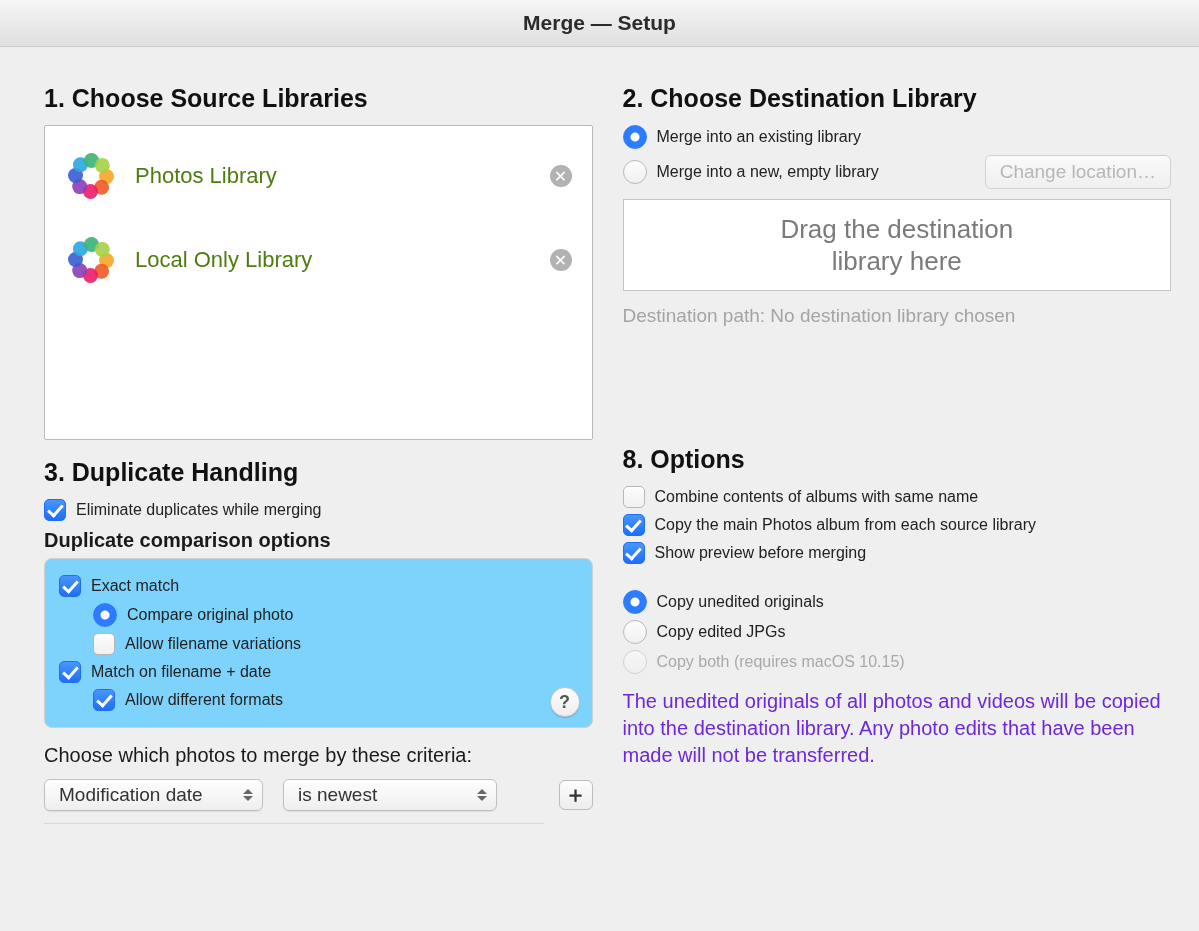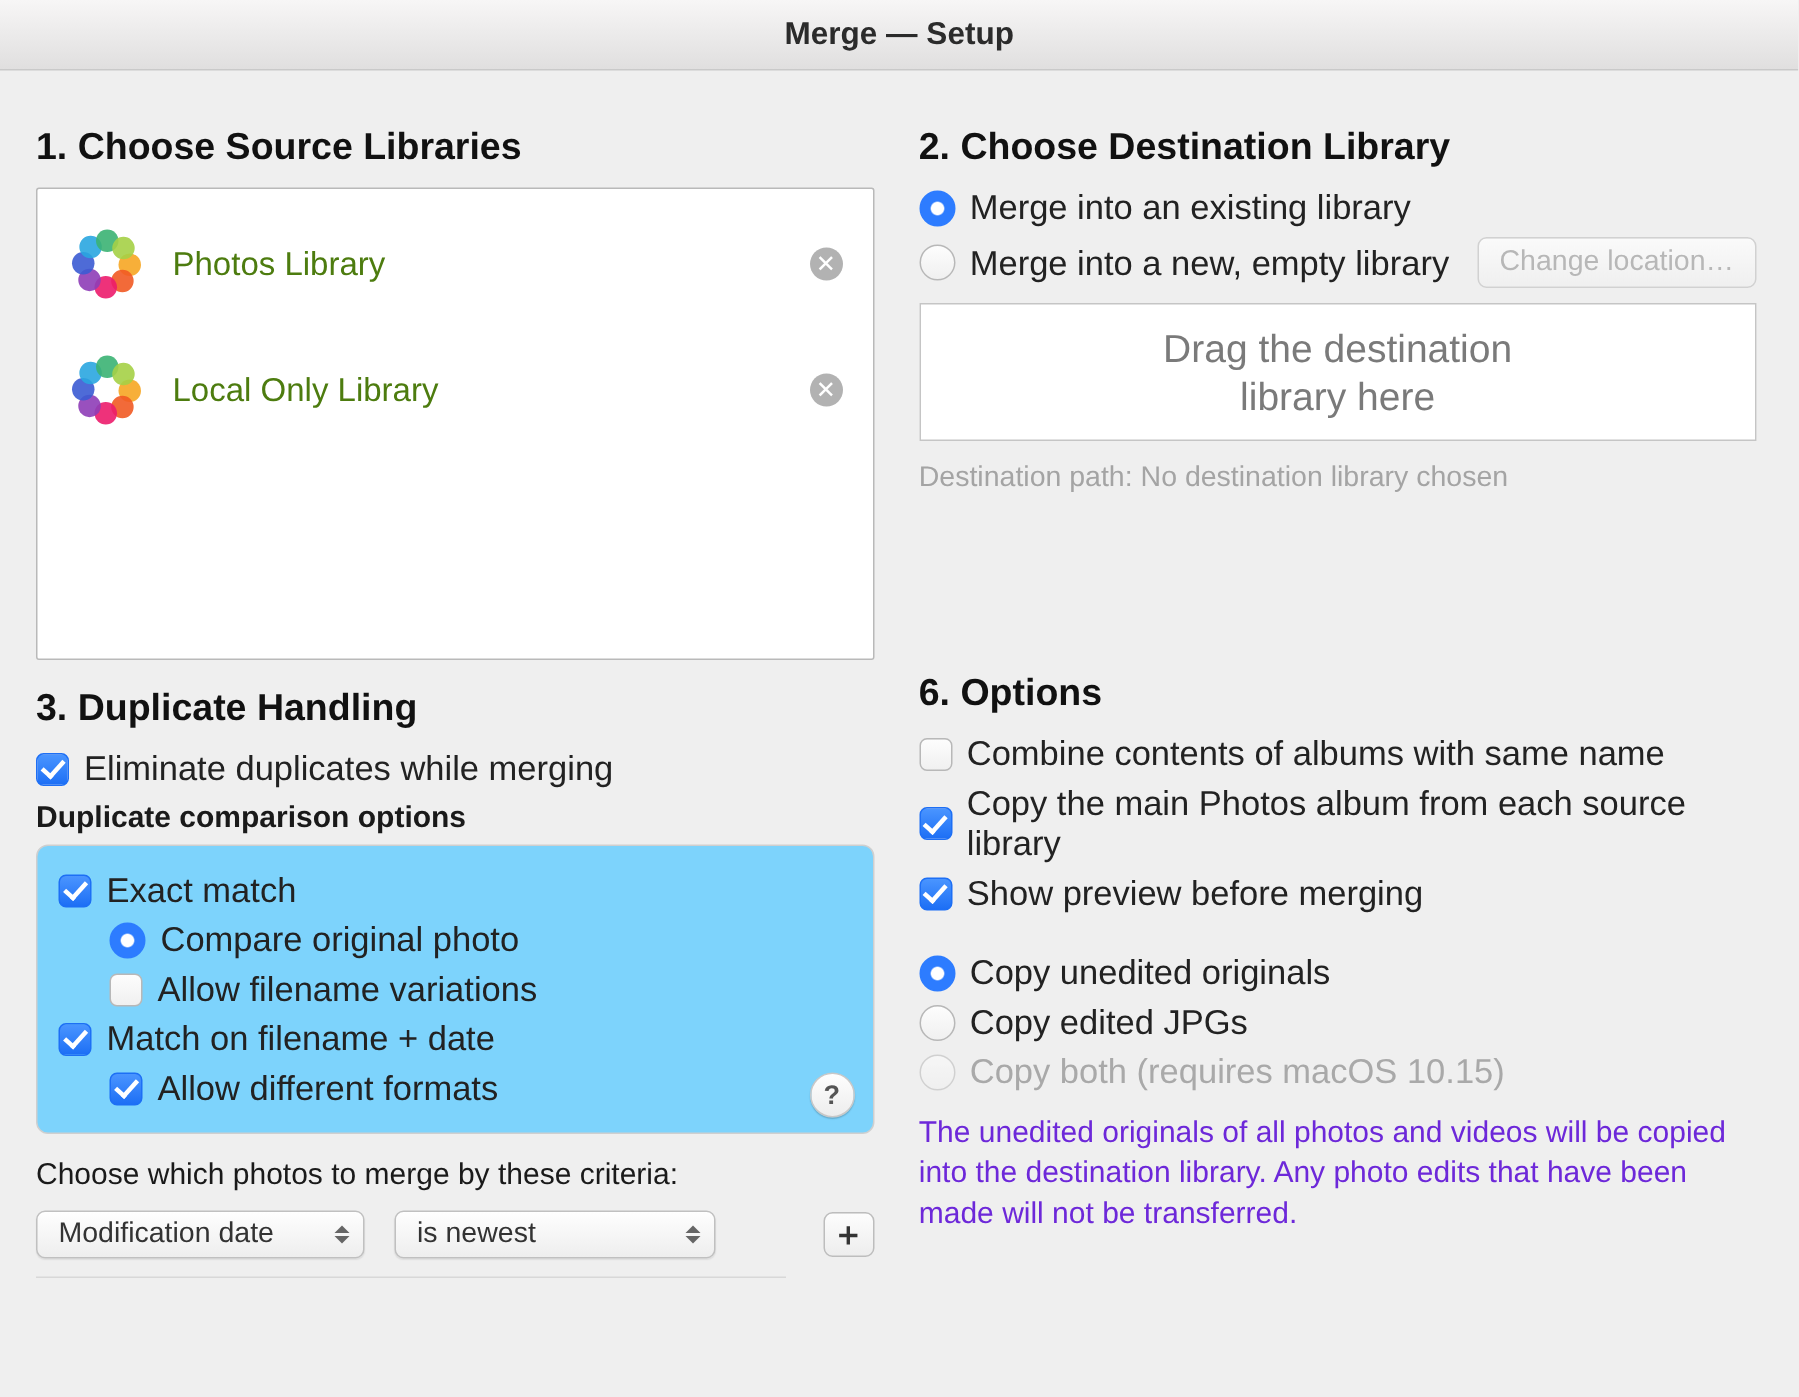"1. Choose Source Libraries" .content { padding: 18px 28px 0 24px -> 18px 28px 0 44px }
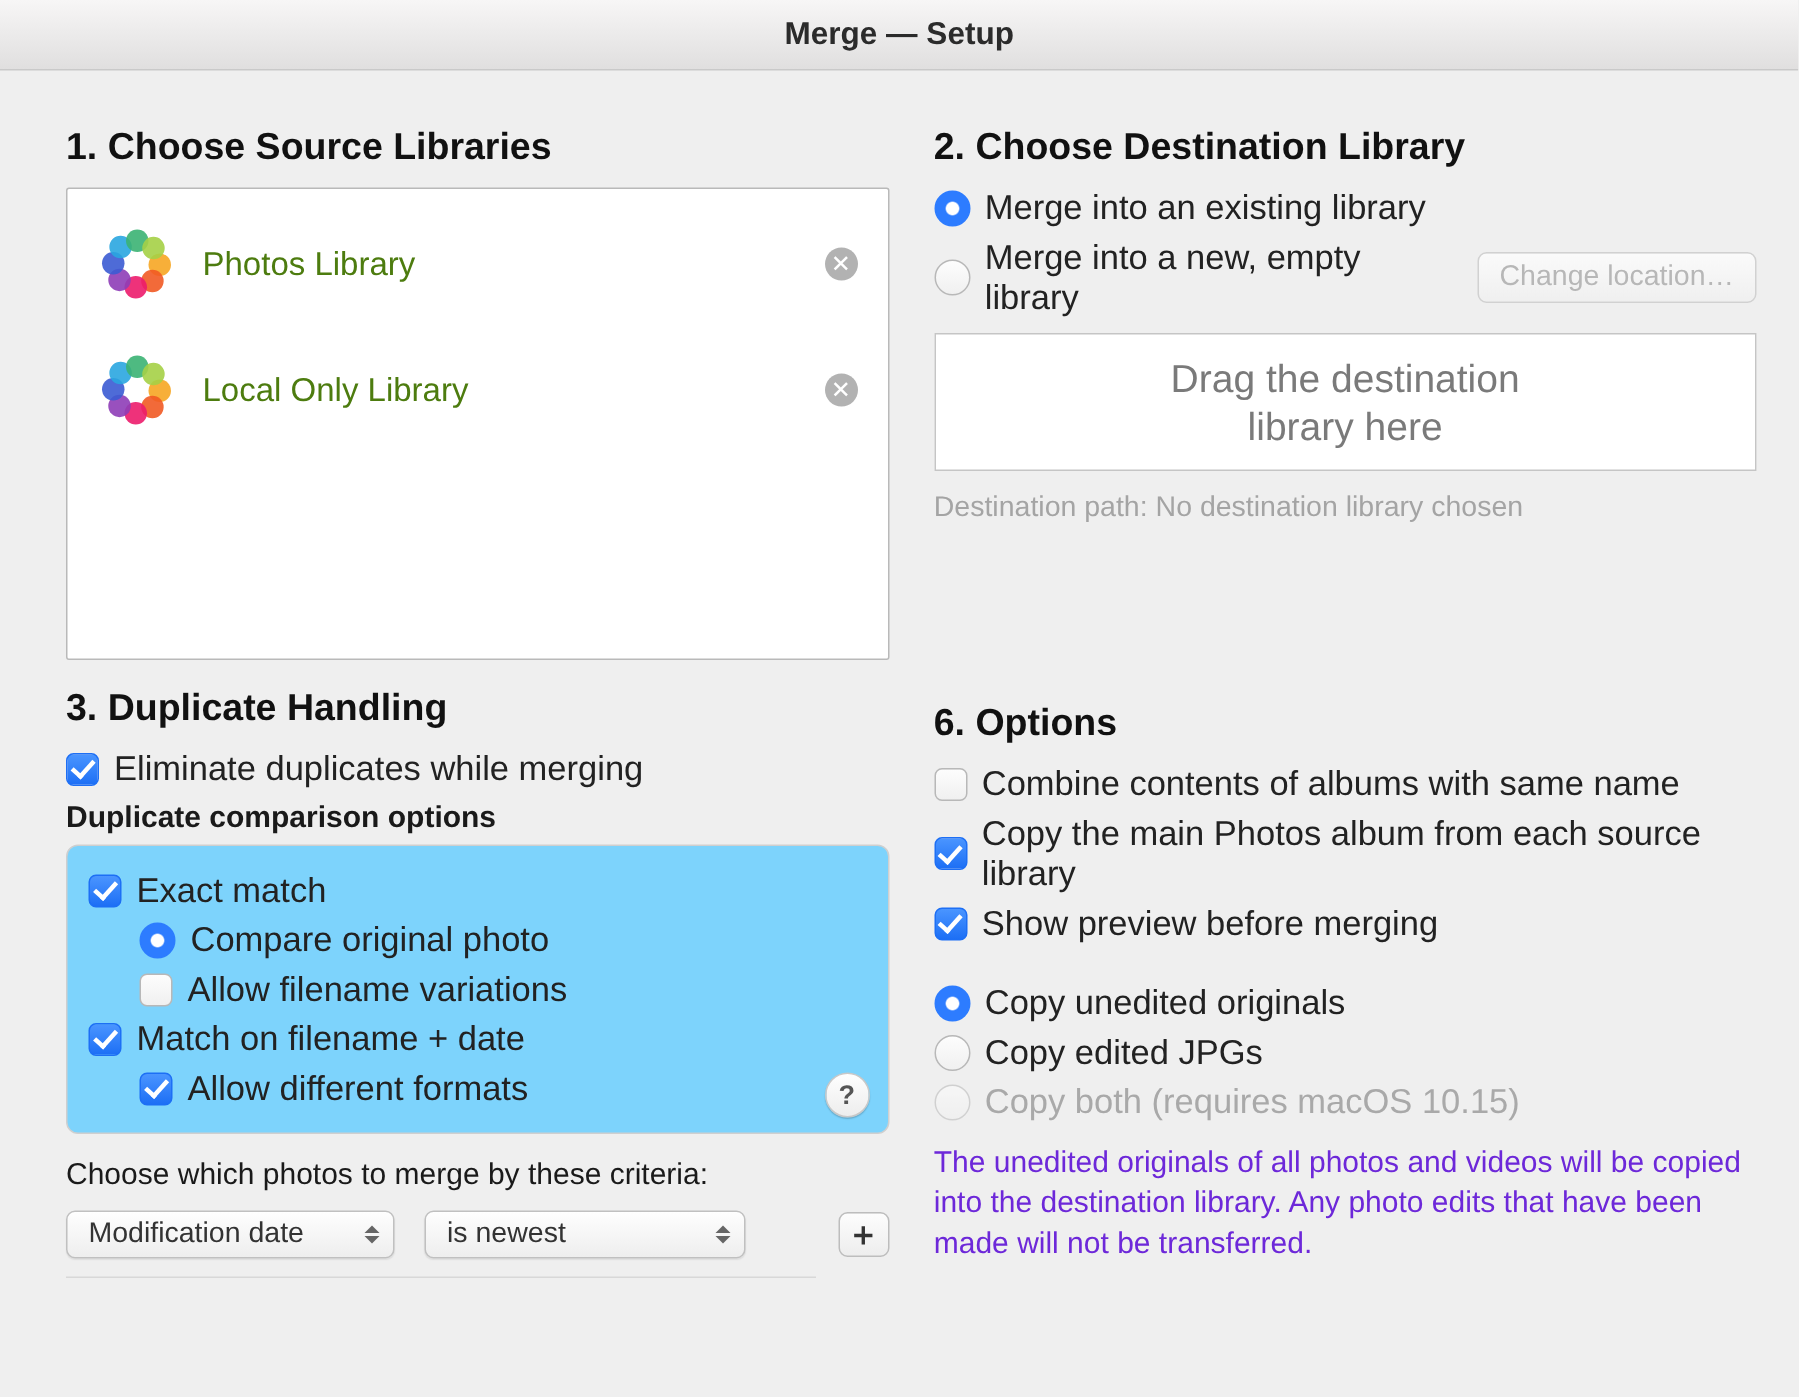"Merge into an existing library" .row { font-size: 23px -> 16px }
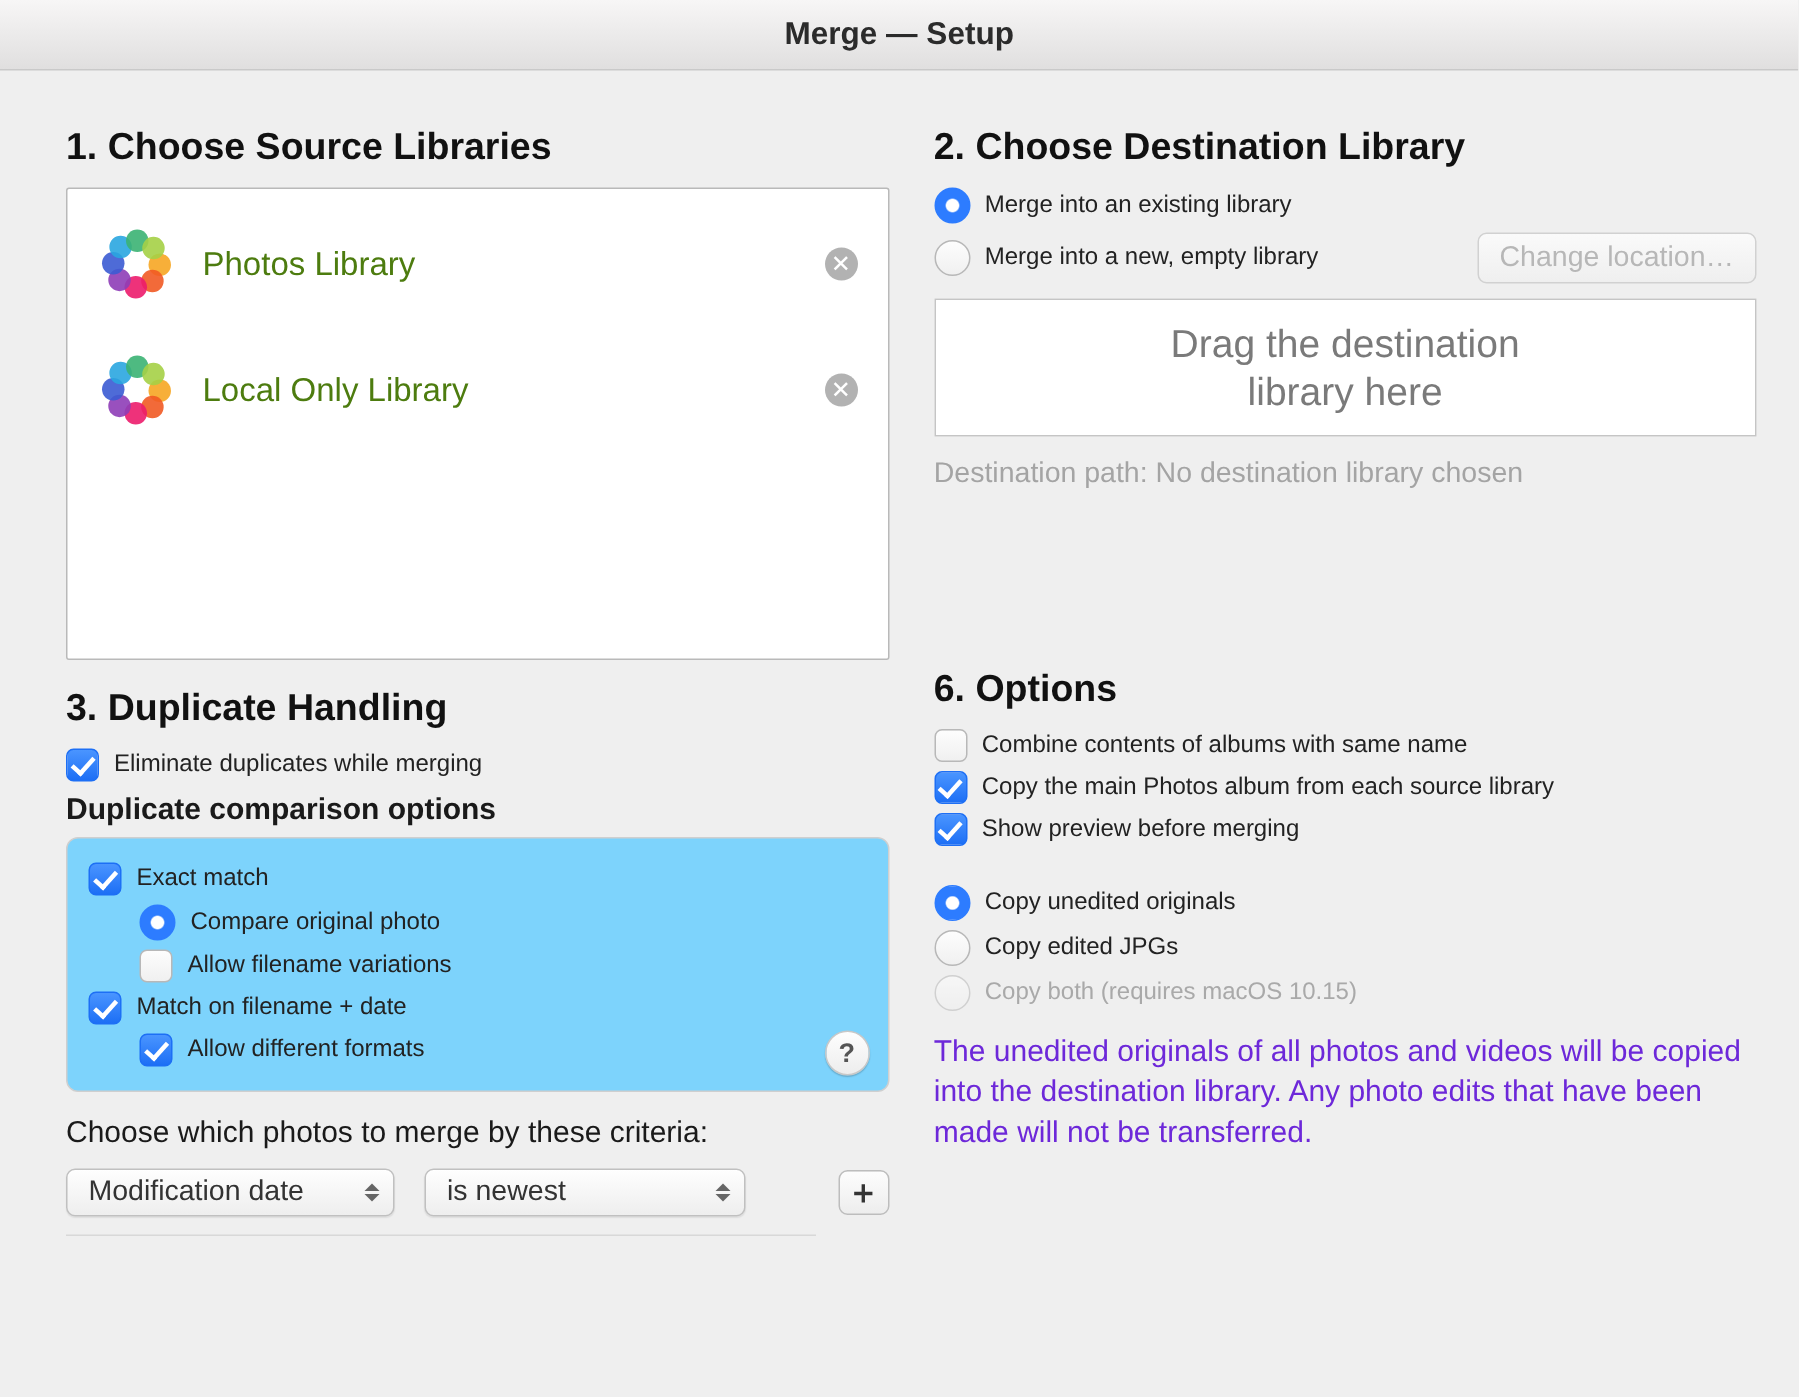"6. Options" h2 { text: 6 -> 8 }
